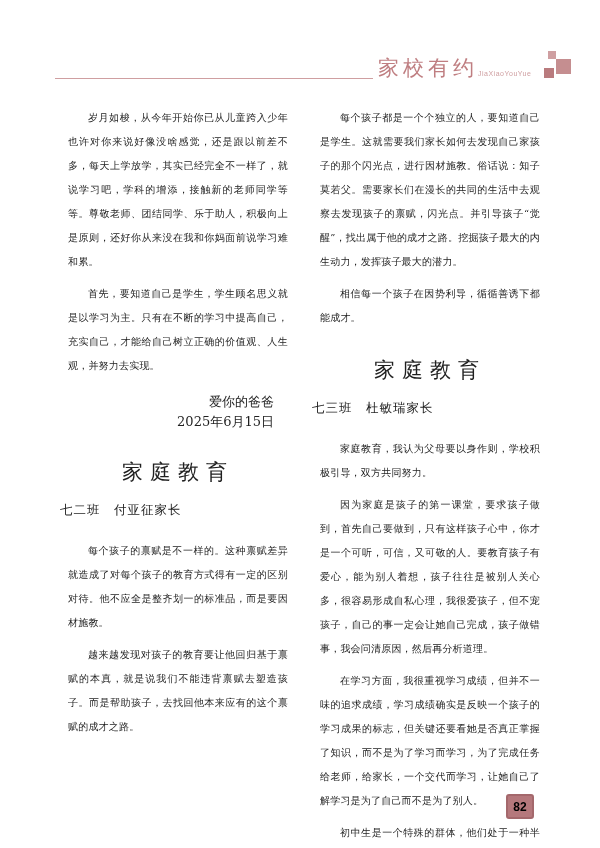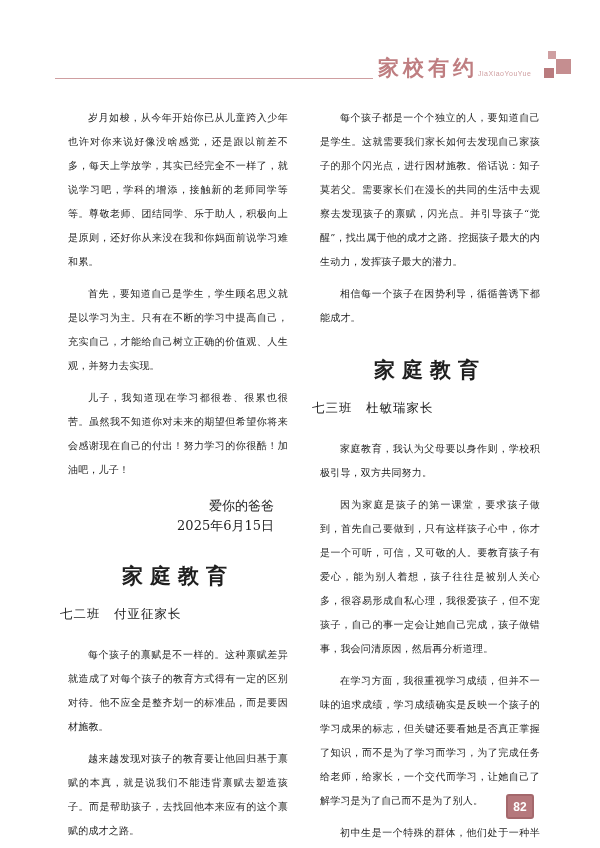"家校有约" .header-title { font-weight: bold -> normal }
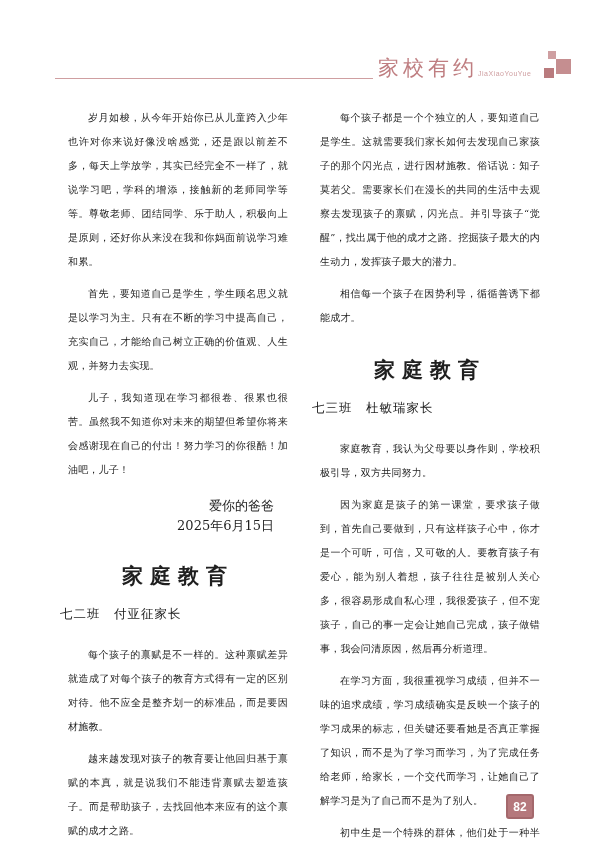"家庭教育" .article-title { font-weight: bold -> normal }
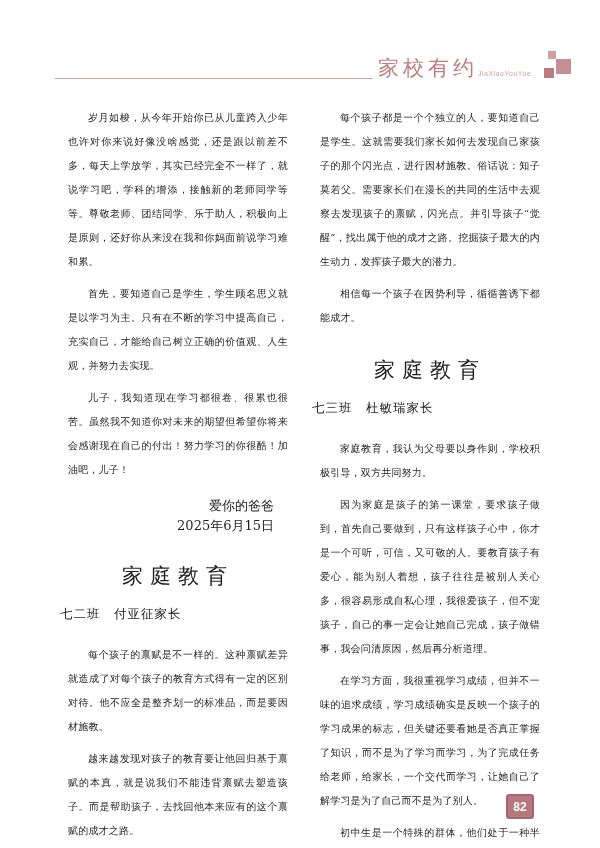"儿子，我知道现在学习都很卷、很累也很苦。虽然我不知道你对未来的期望但希望你将来会" p { html: <p>儿子，我知道现在学习都很卷、很累也很苦。虽然我不知道你对未来的期望但希望你将来会感谢现在自己的付出！努力学习的你很酷！加油吧，儿子！</p> -> none }
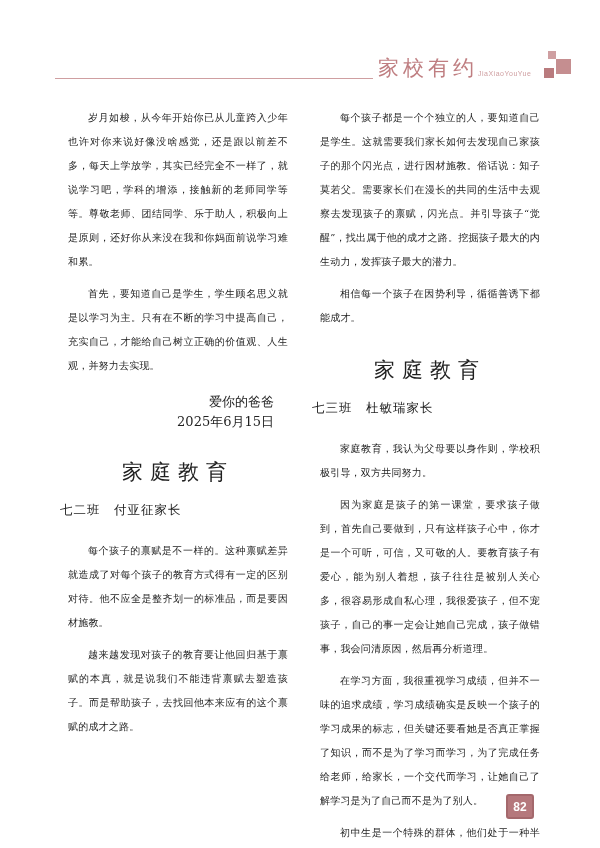"82" .page-number { color: #ffffff -> #000000 }
